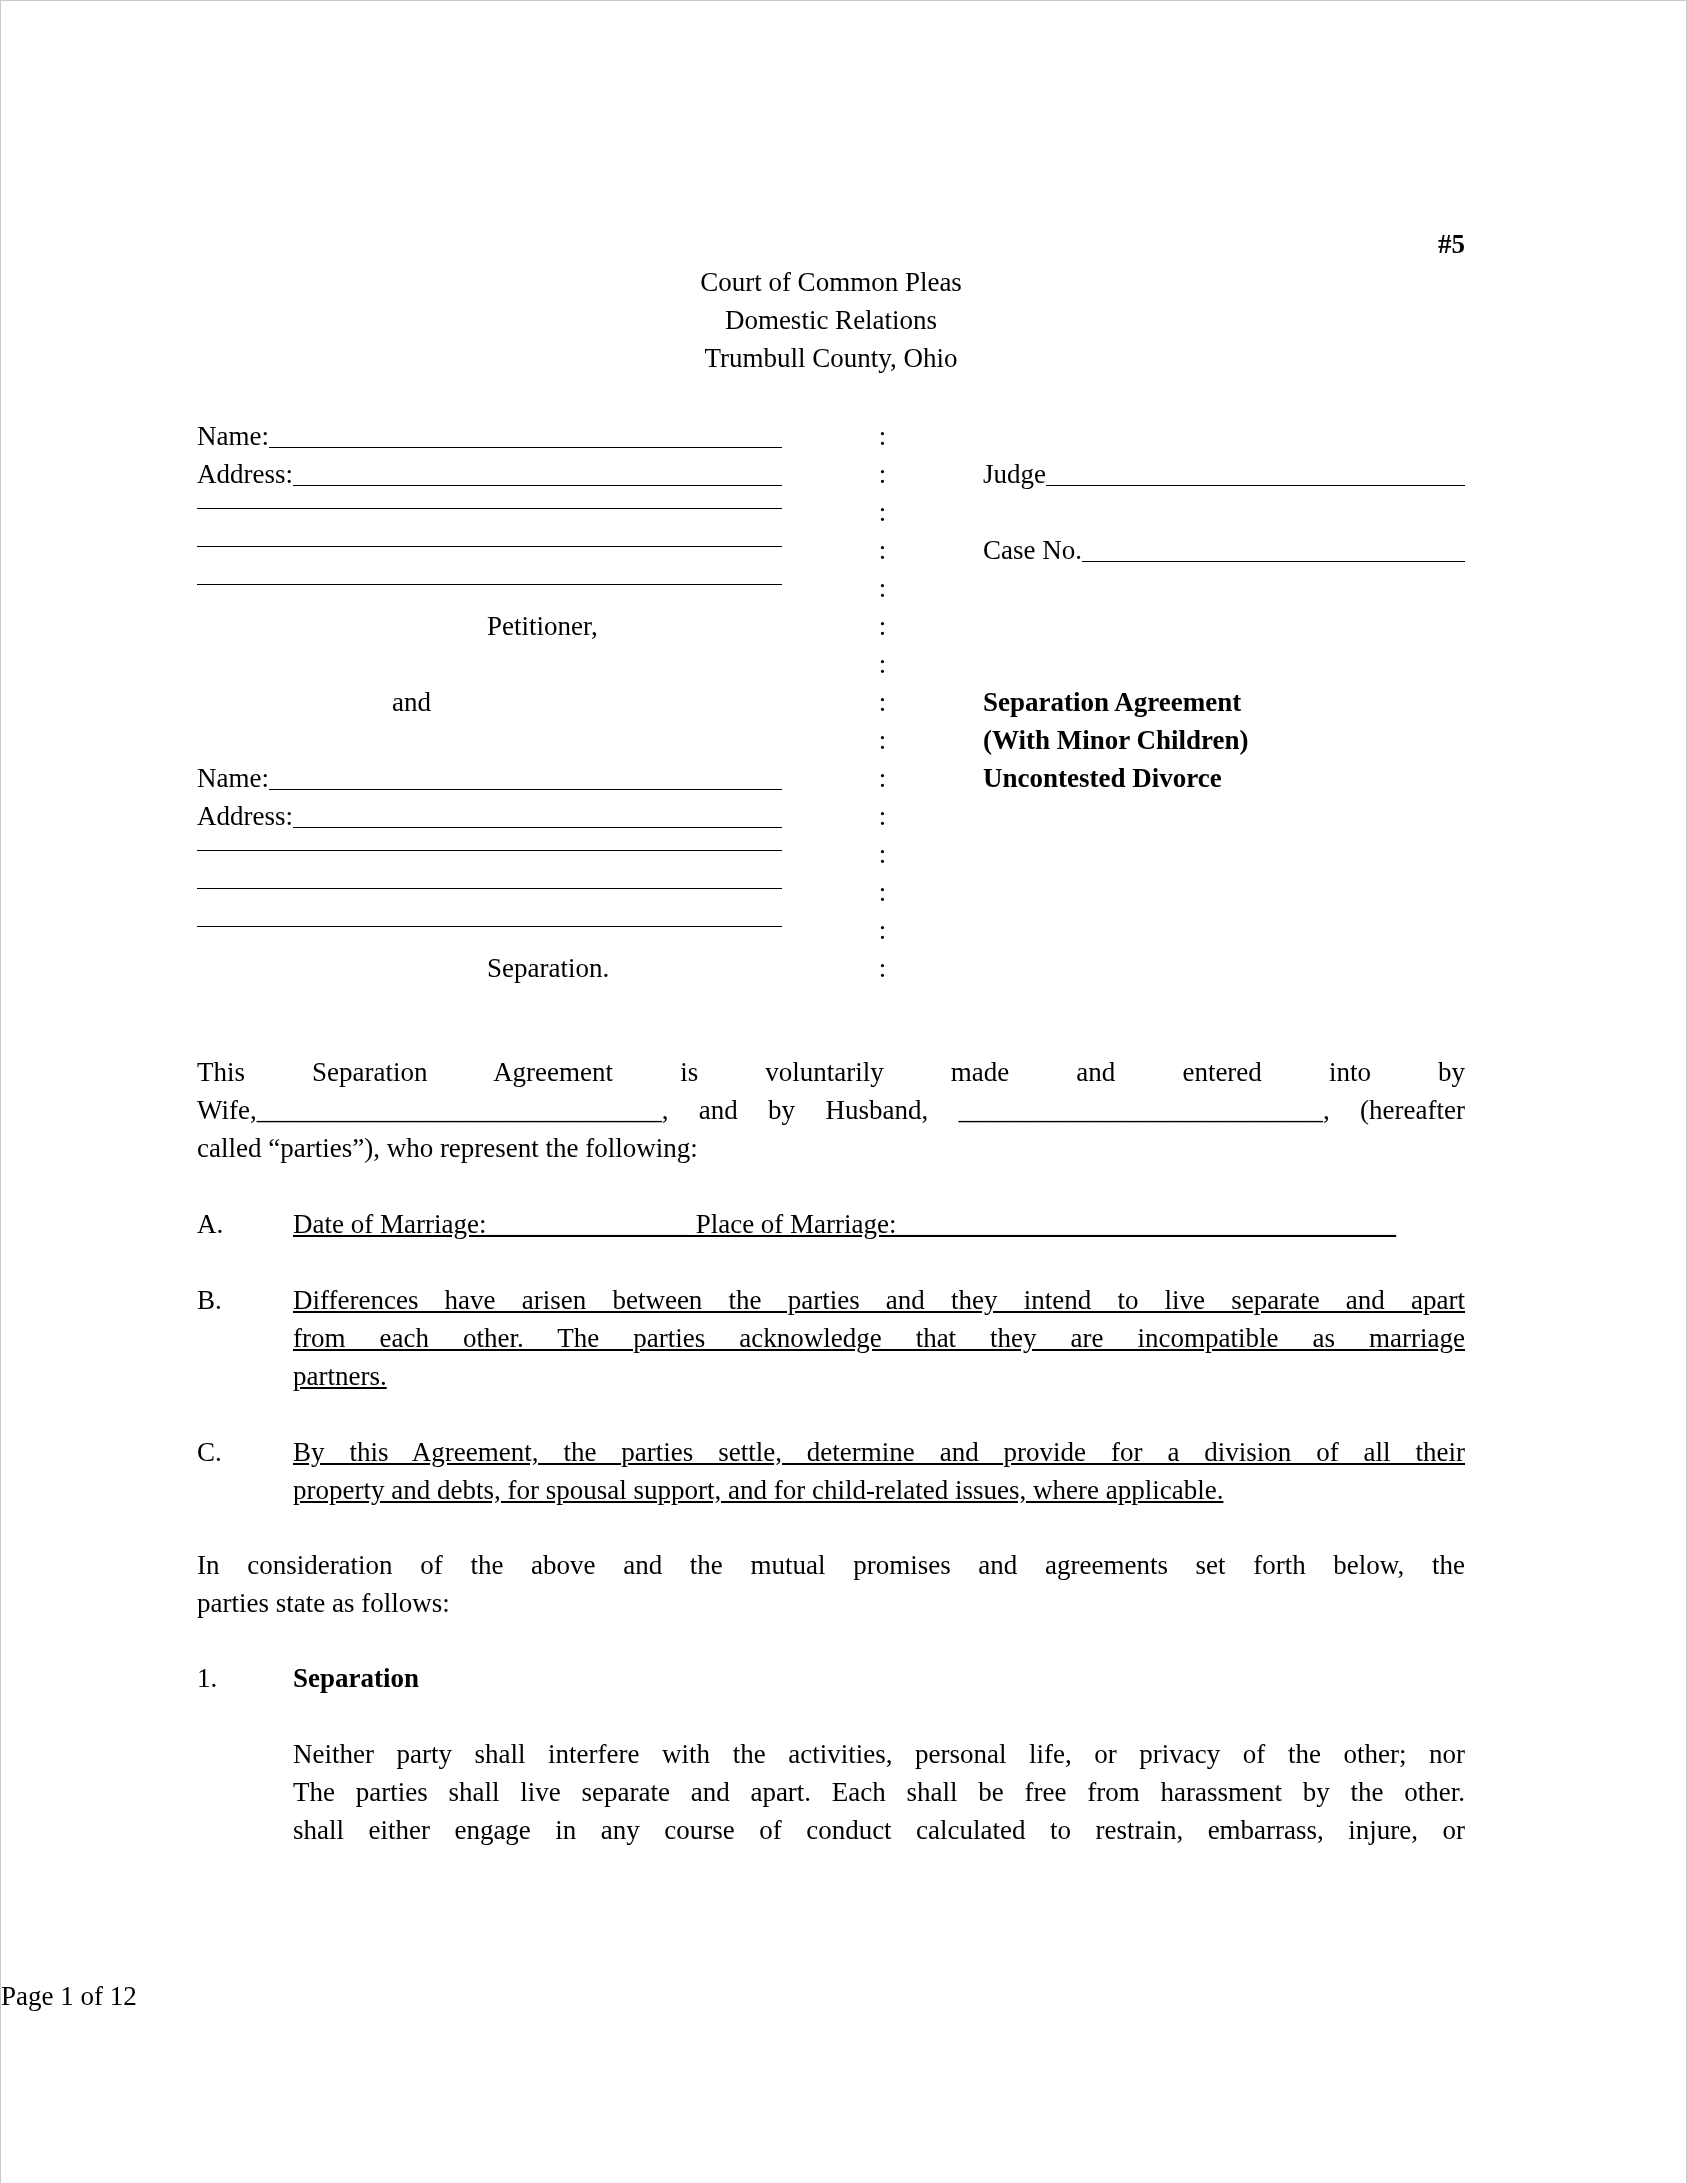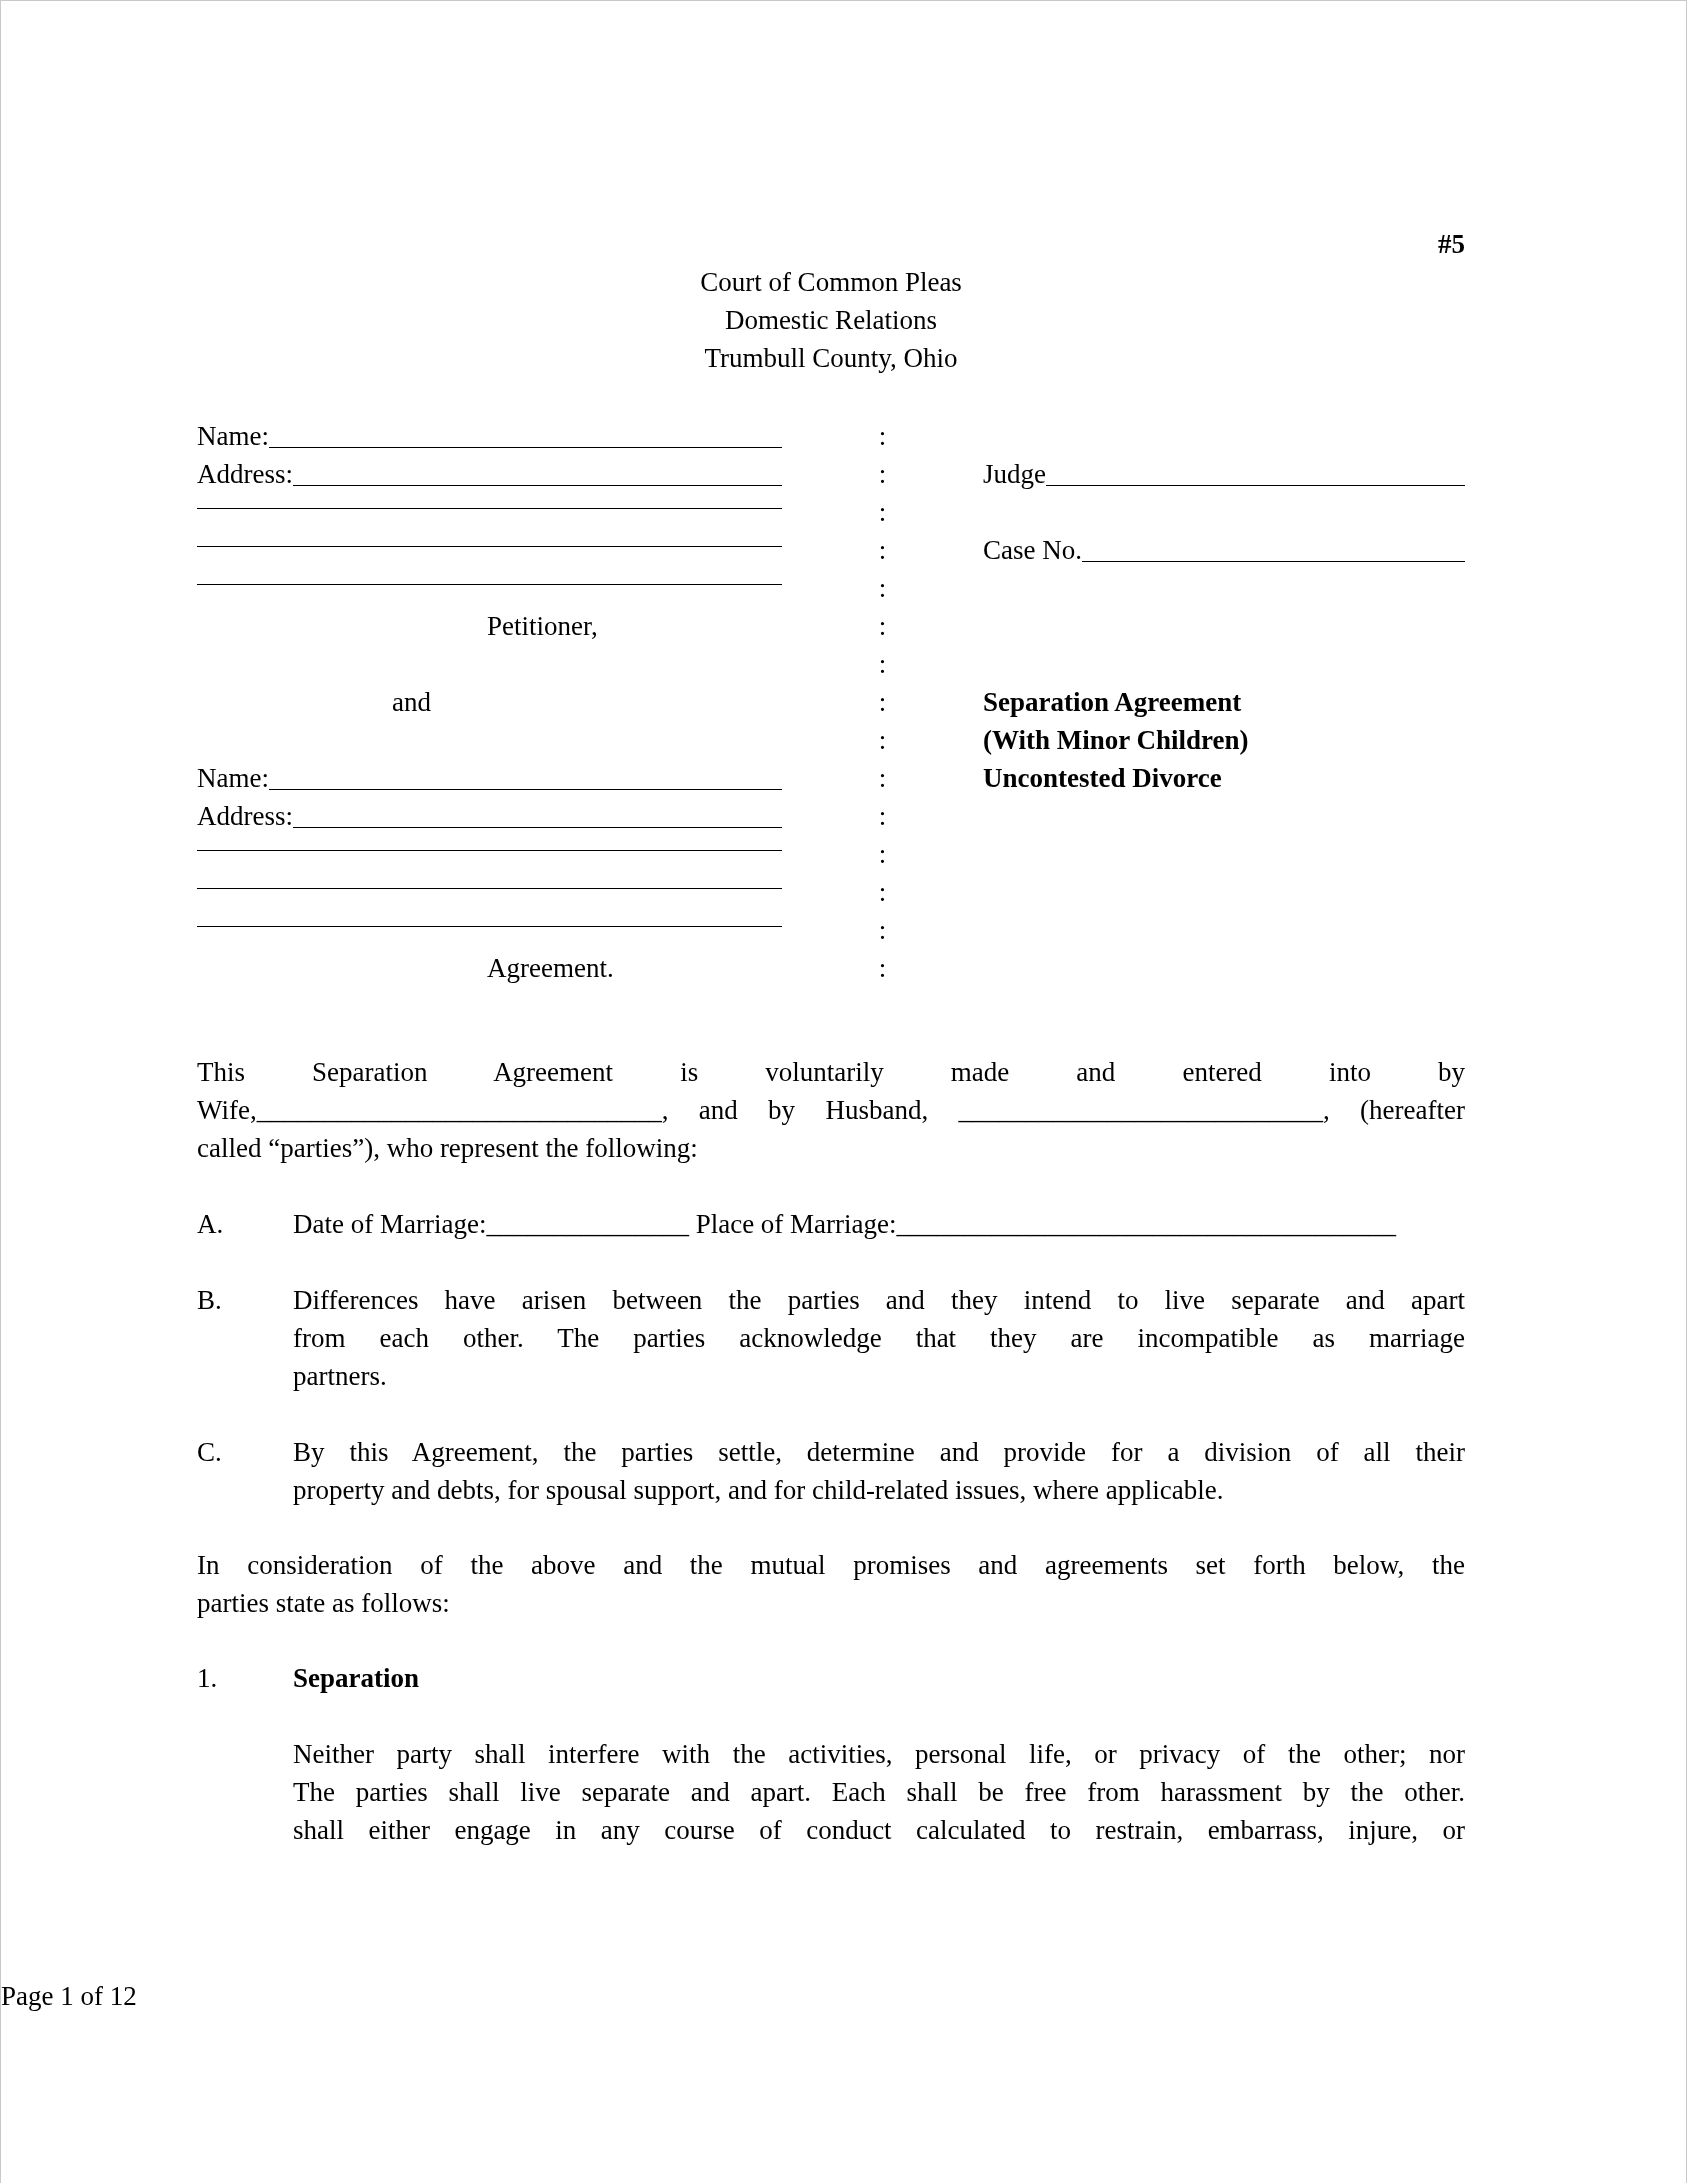"Agreement." span.cap-label { text: Agreement -> Separation }
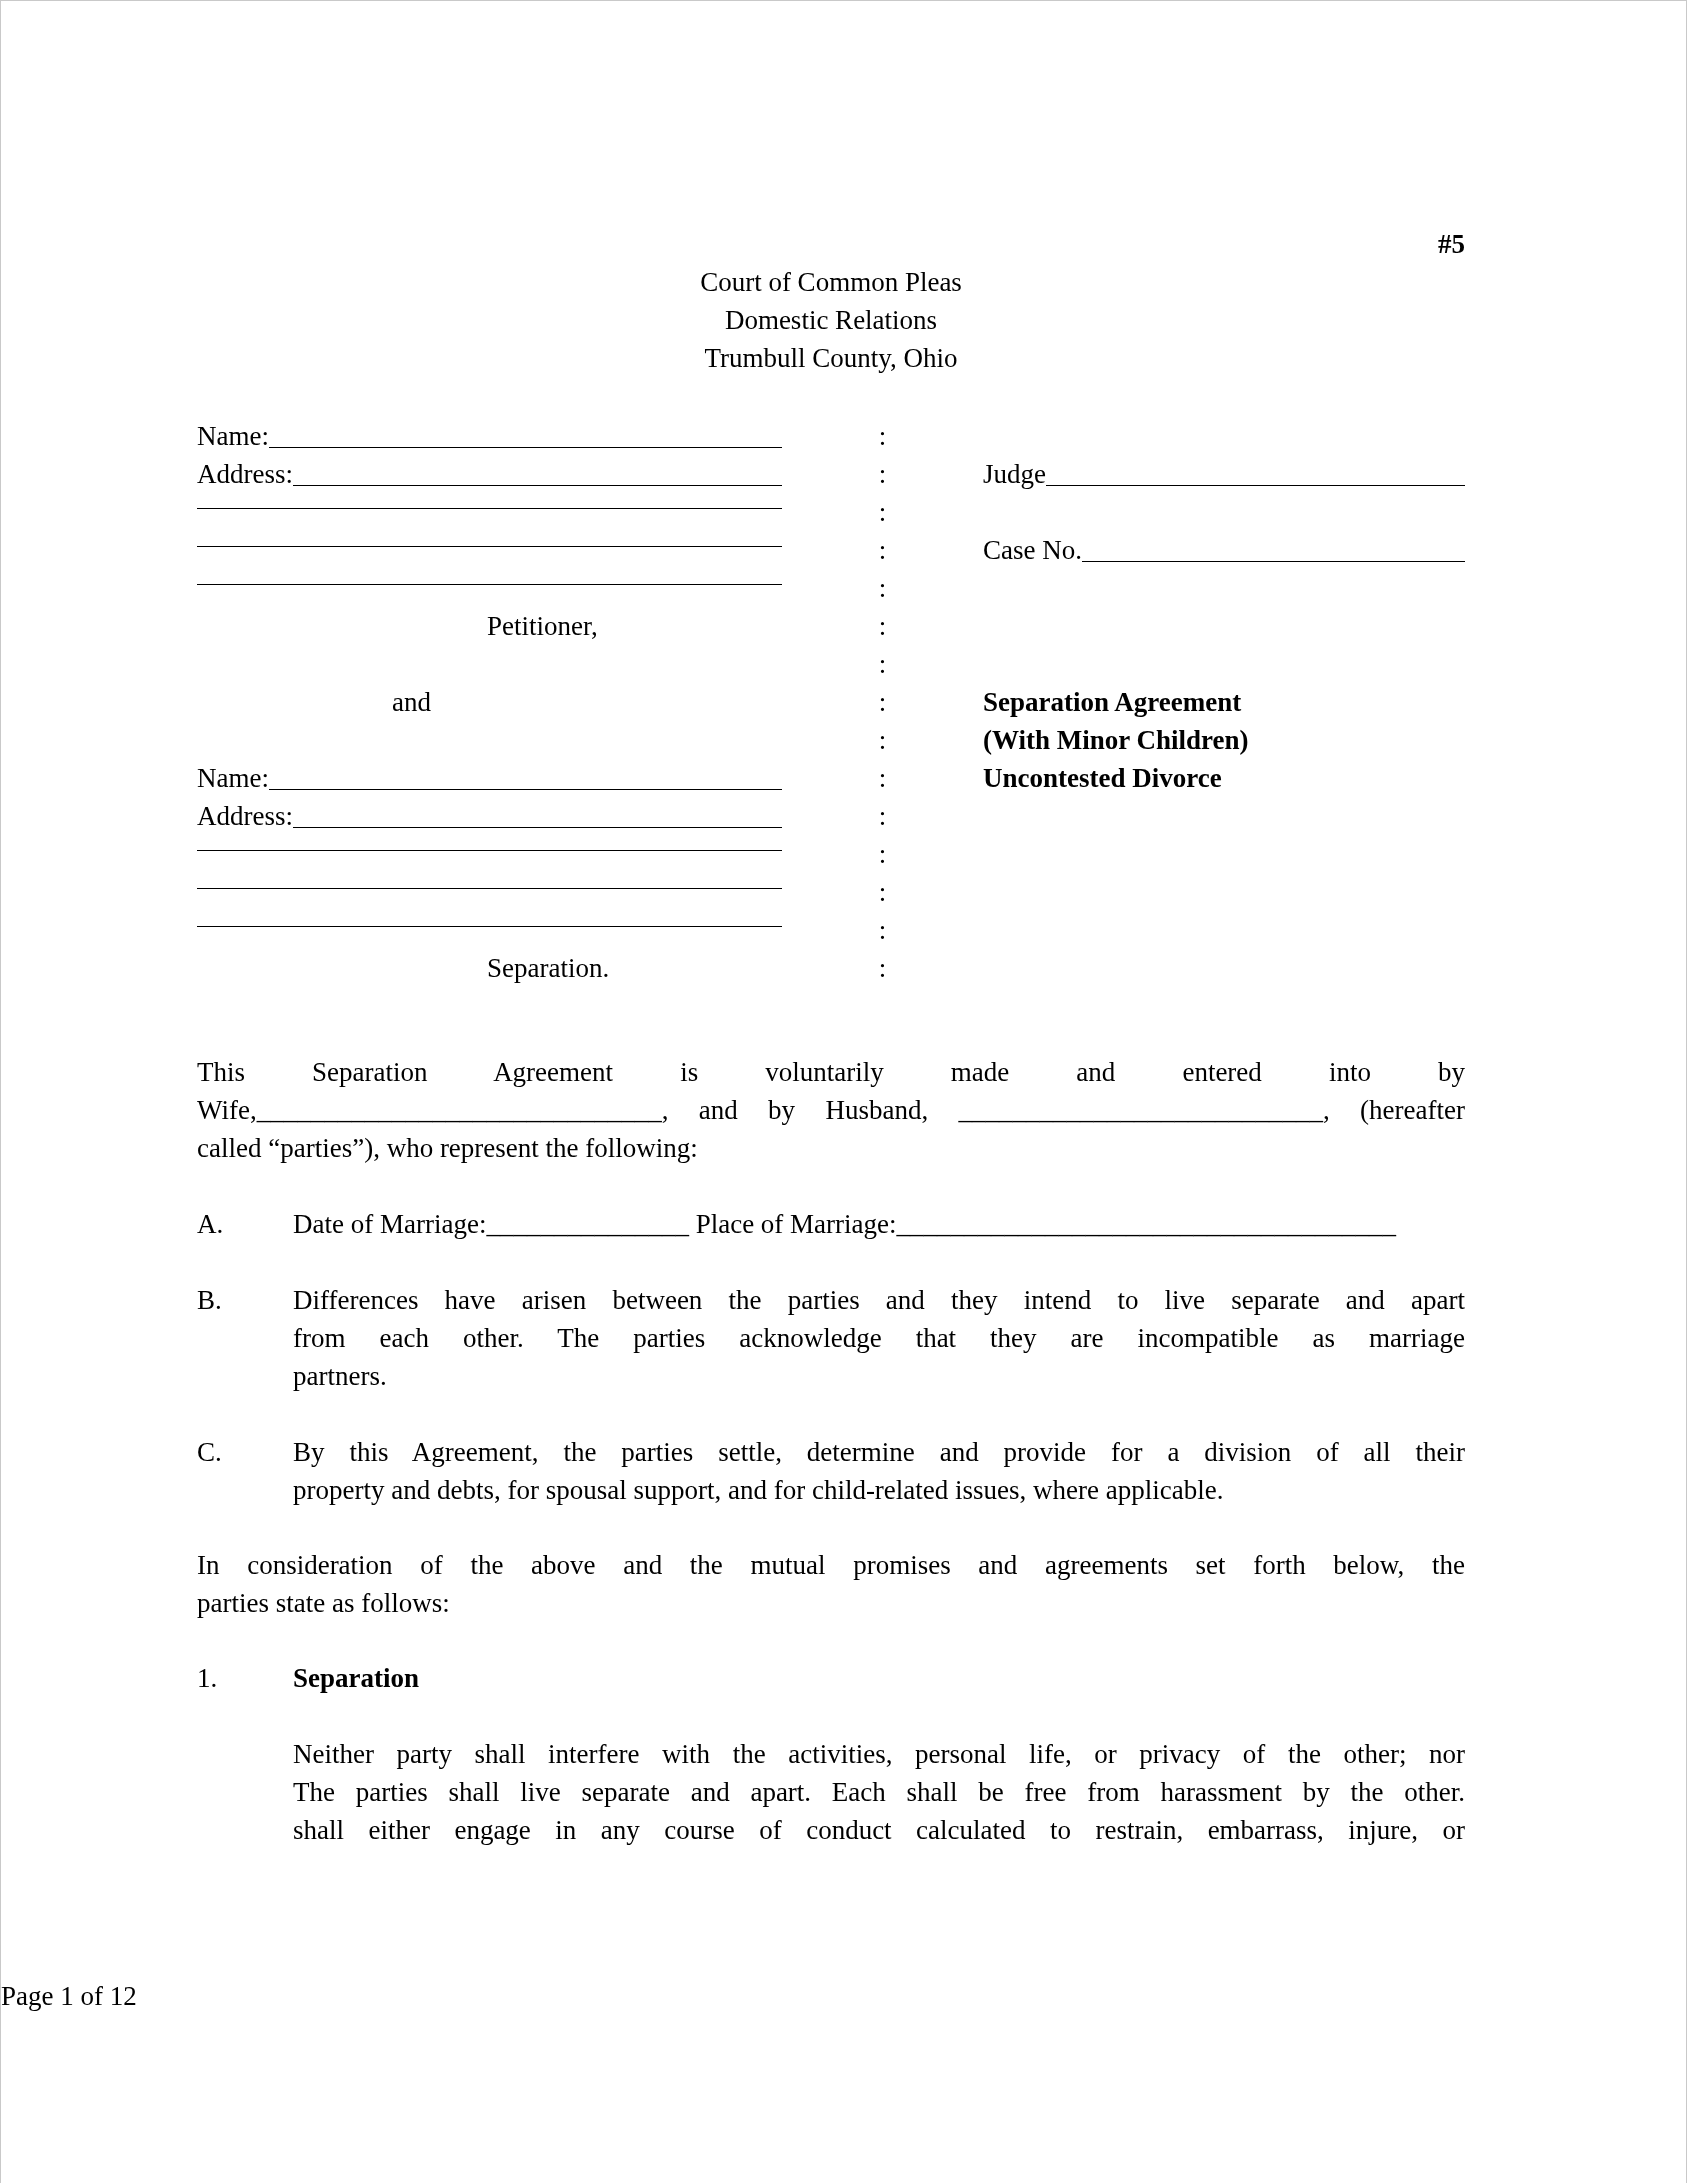"Date of Marriage:_______________ Place" .item-body { text-decoration: none -> underline }
